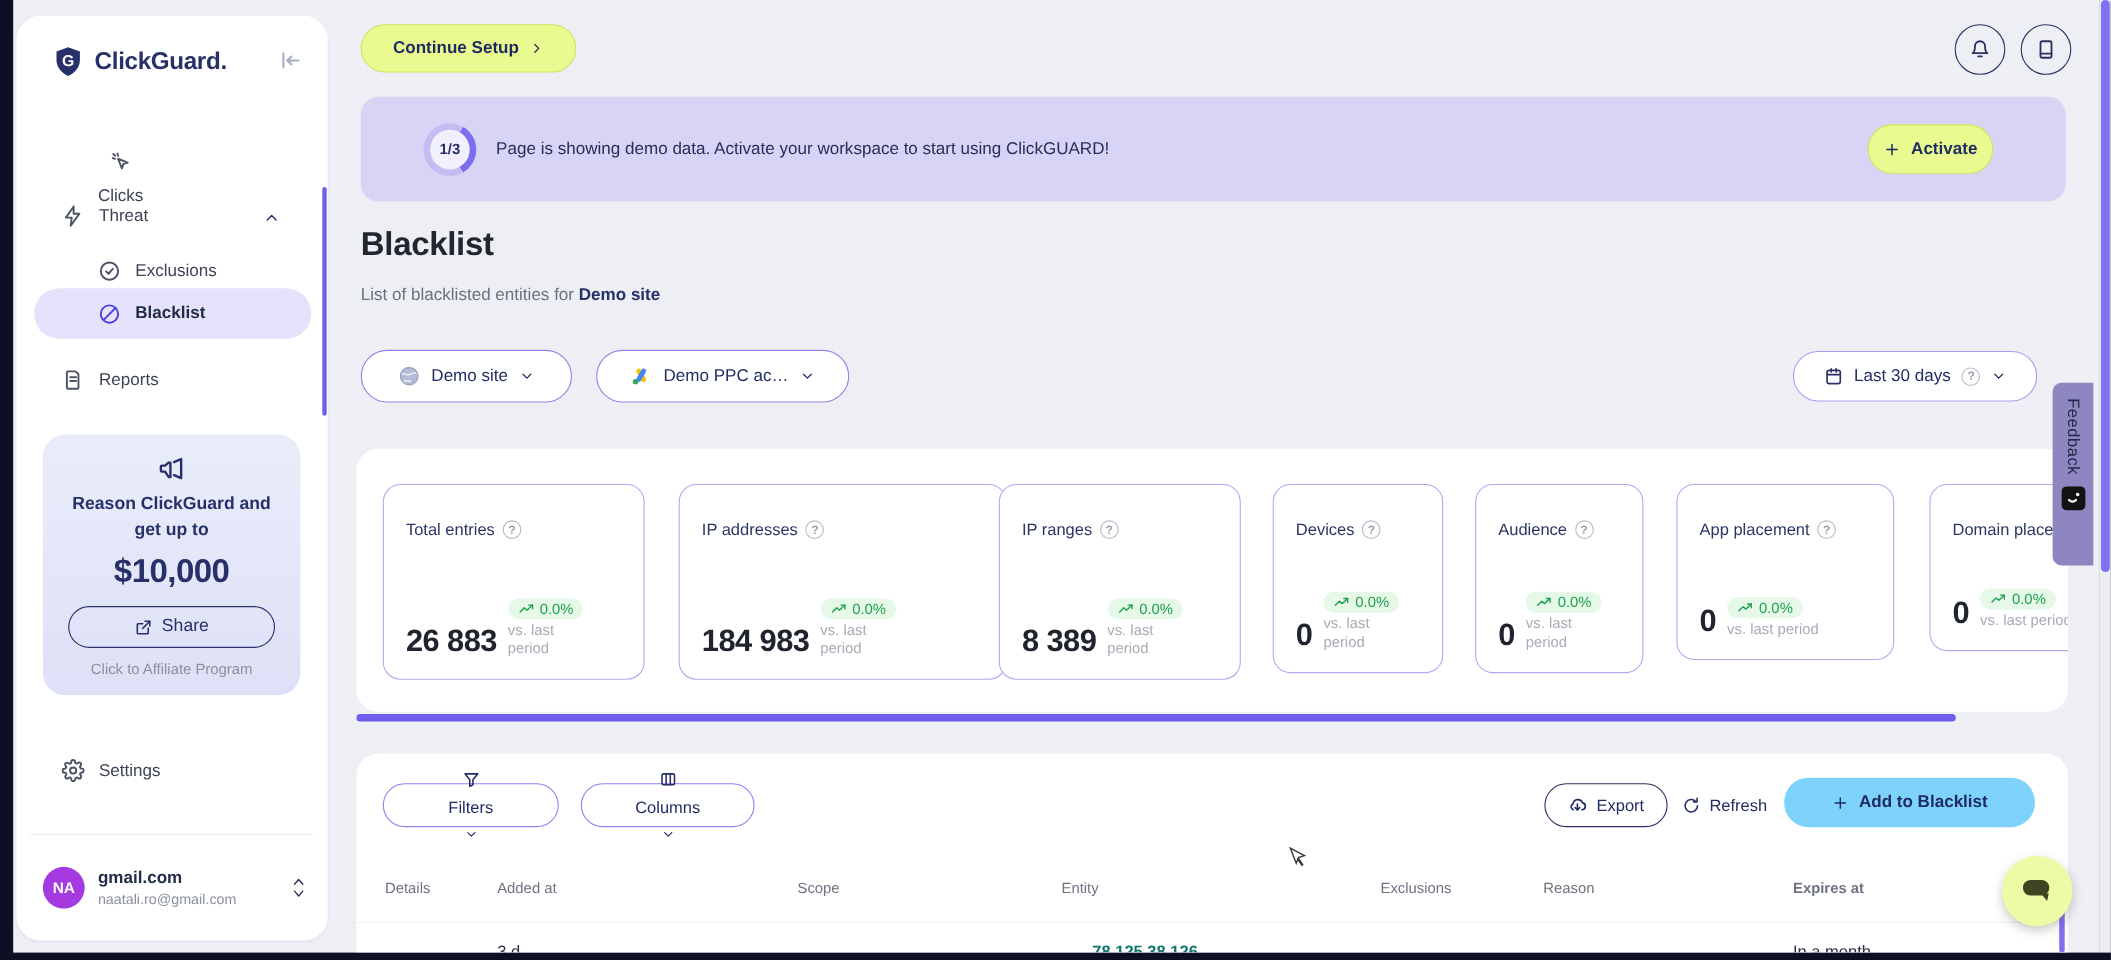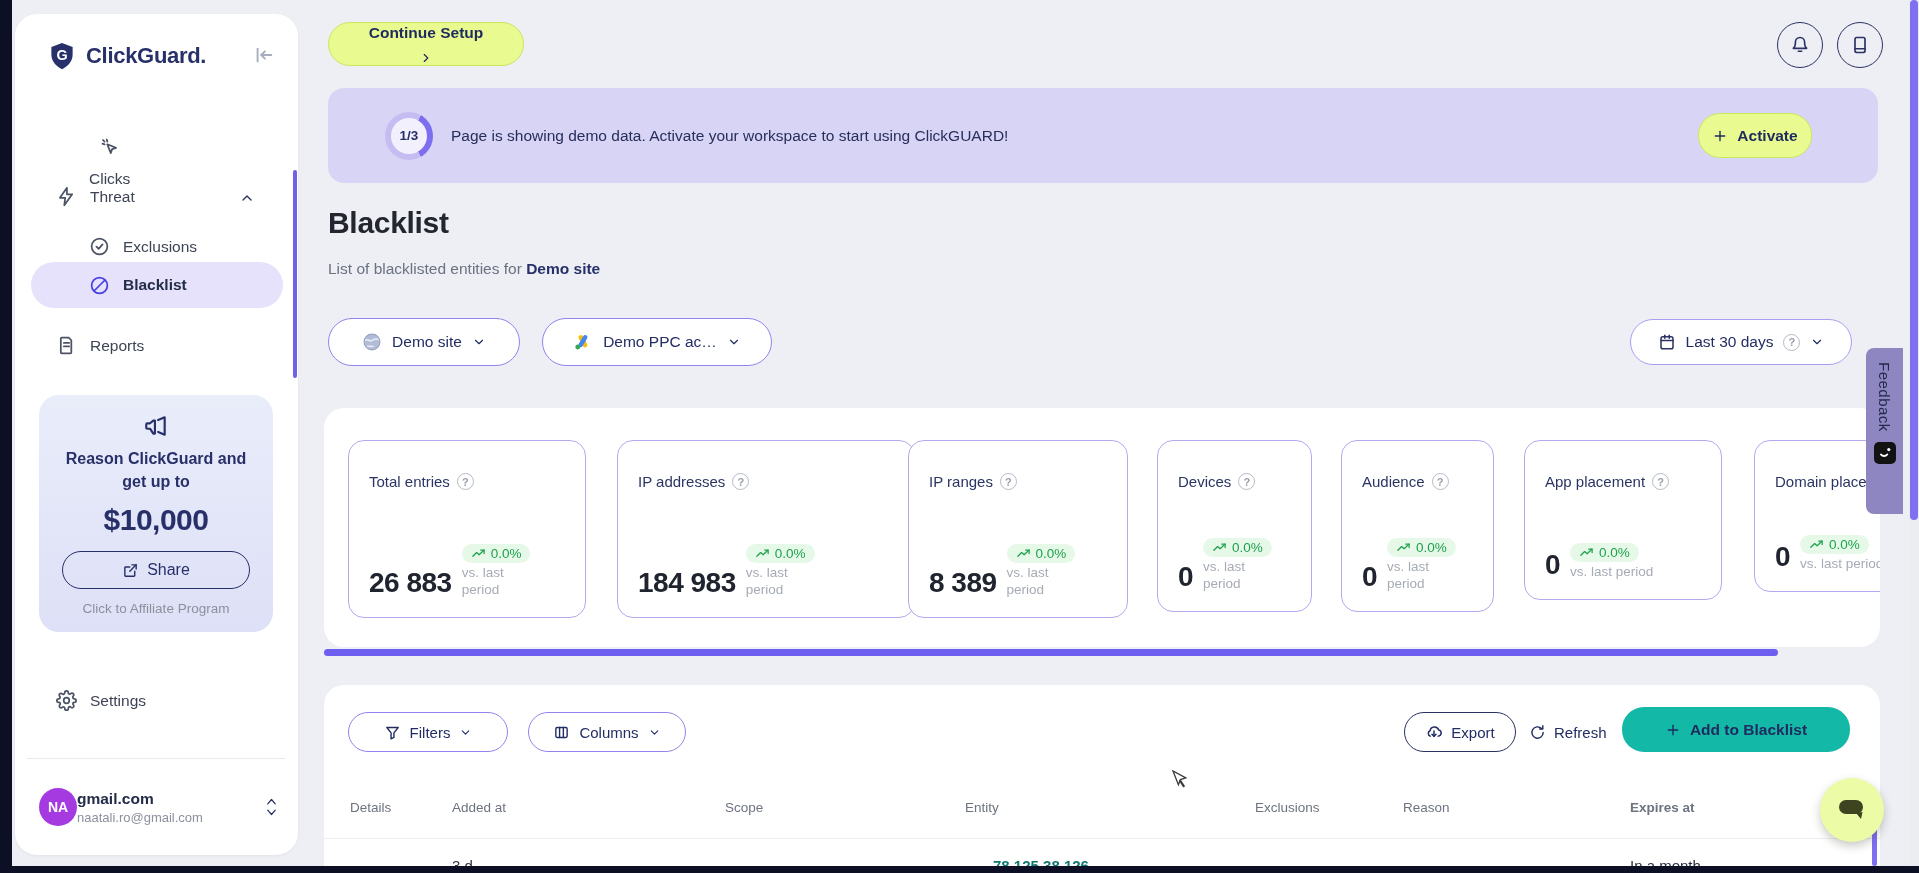"Continue Setup" button.lime-btn { flex-direction: column -> none }
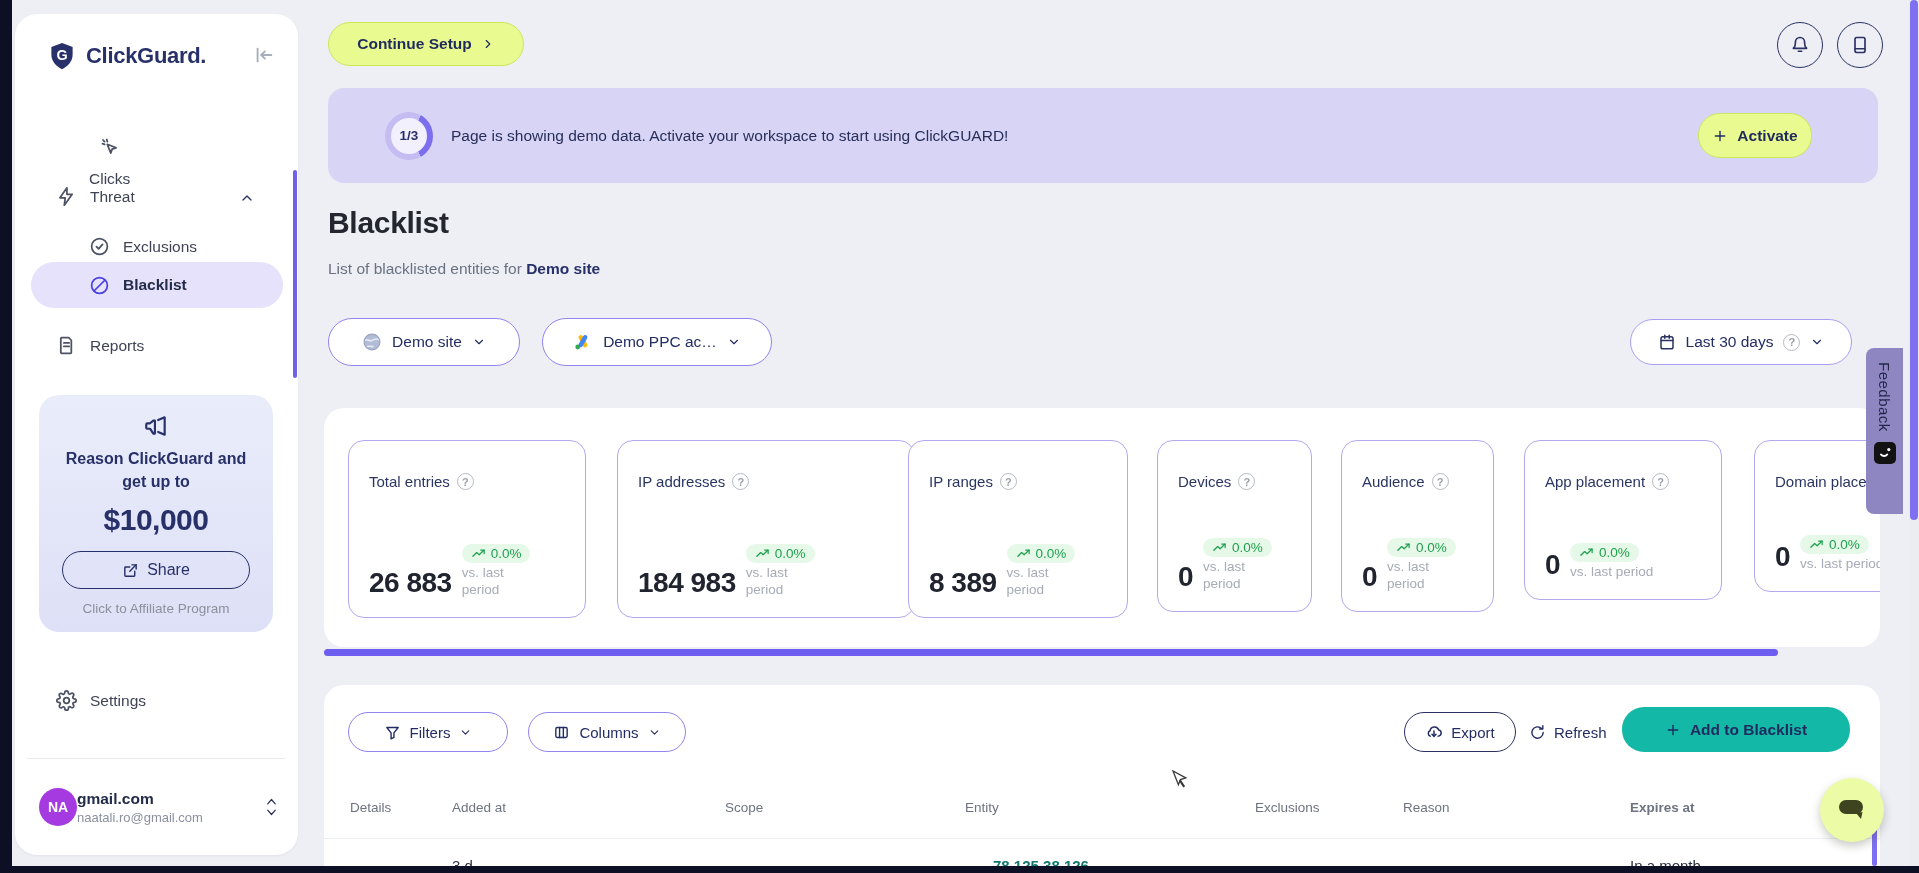"Filters" .tb-pill { flex-direction: none -> column }
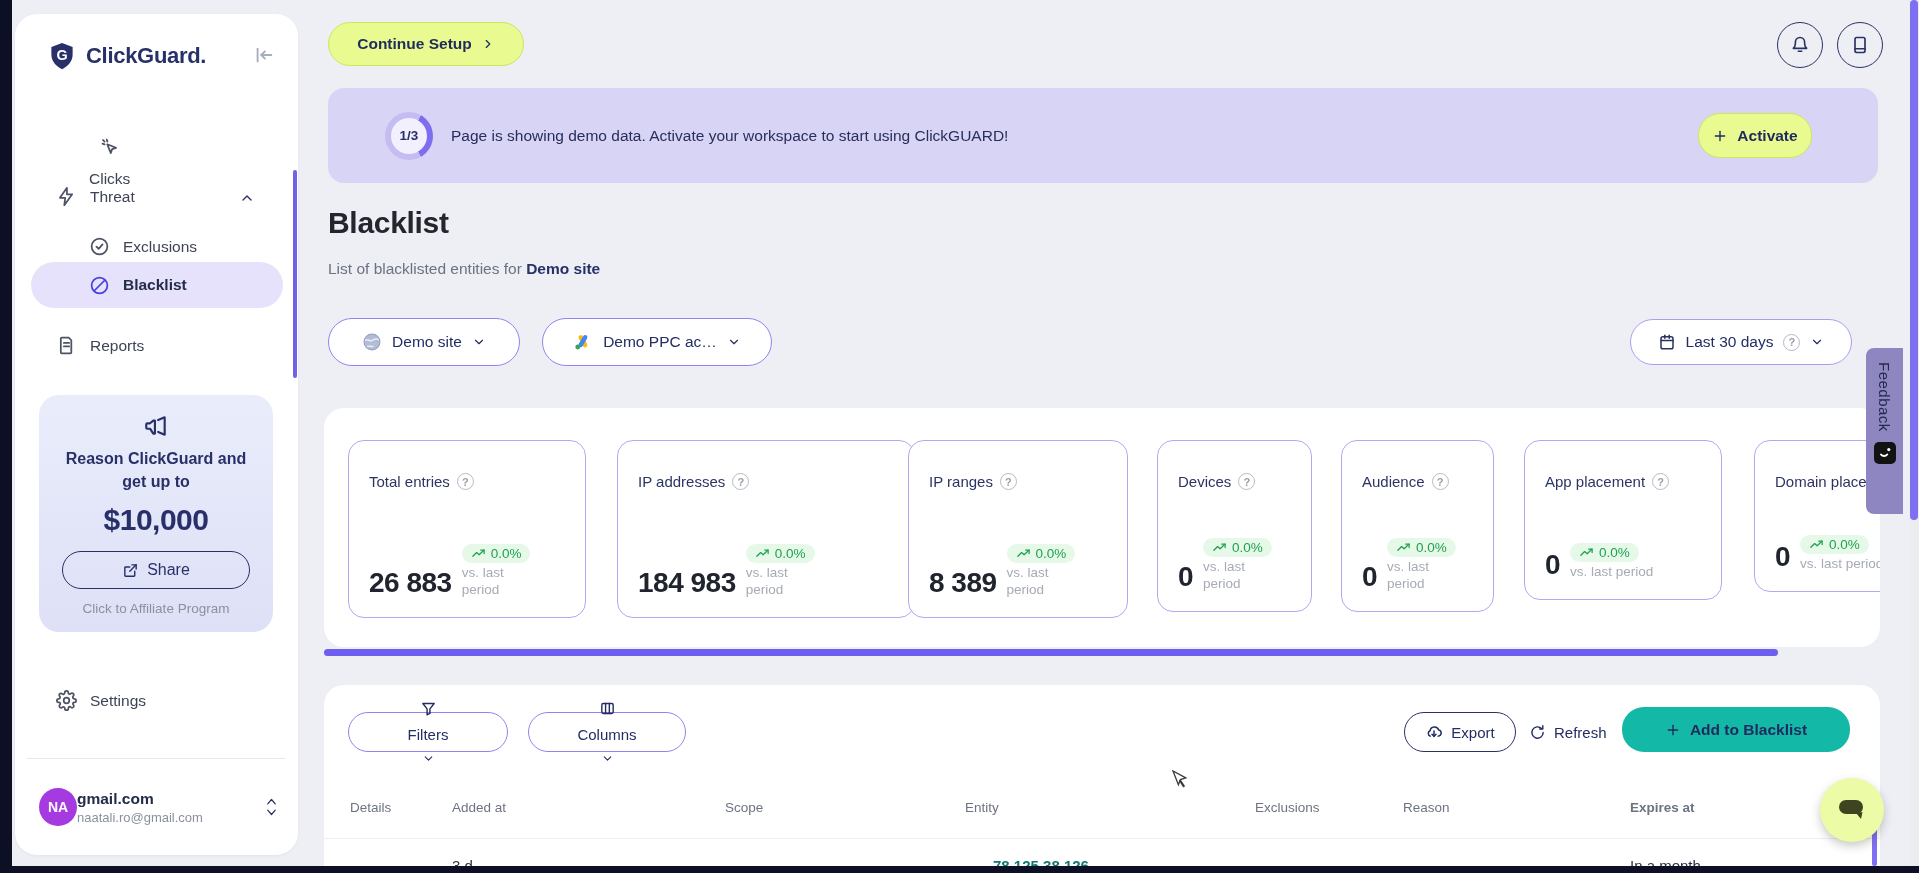"Add to Blacklist" button.lime-btn { background: #14b8a6 -> #7dd3fc }
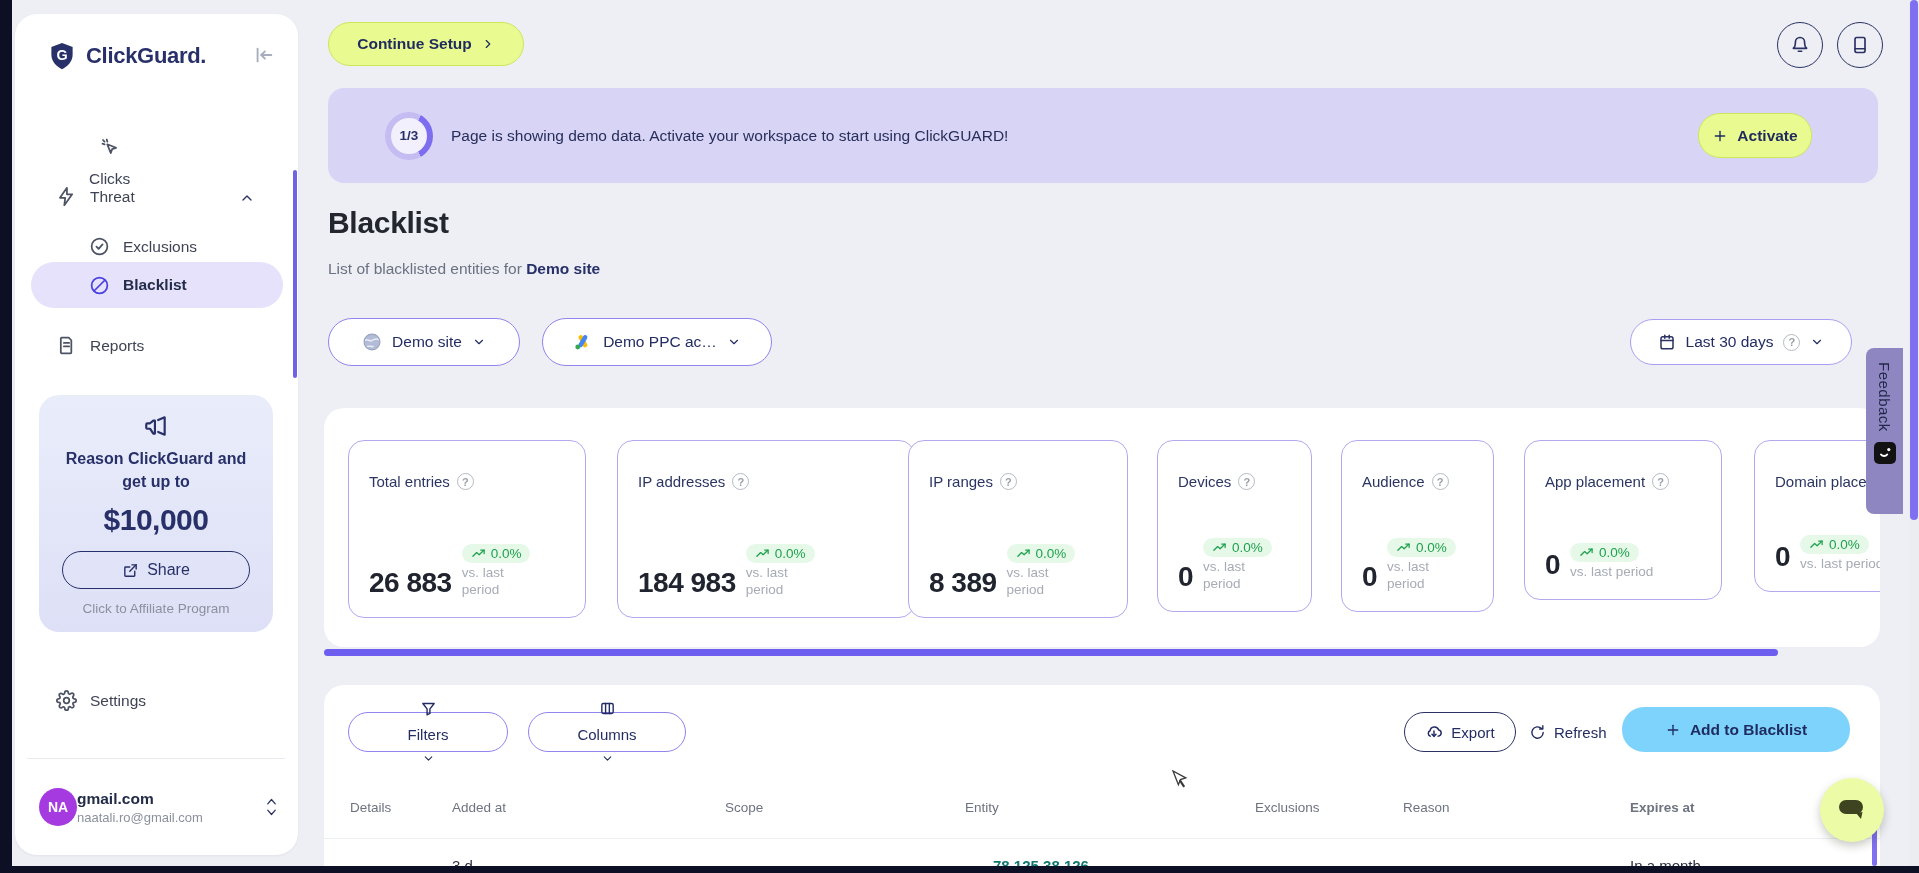"NA" .account { gap: 0 -> 12px }
